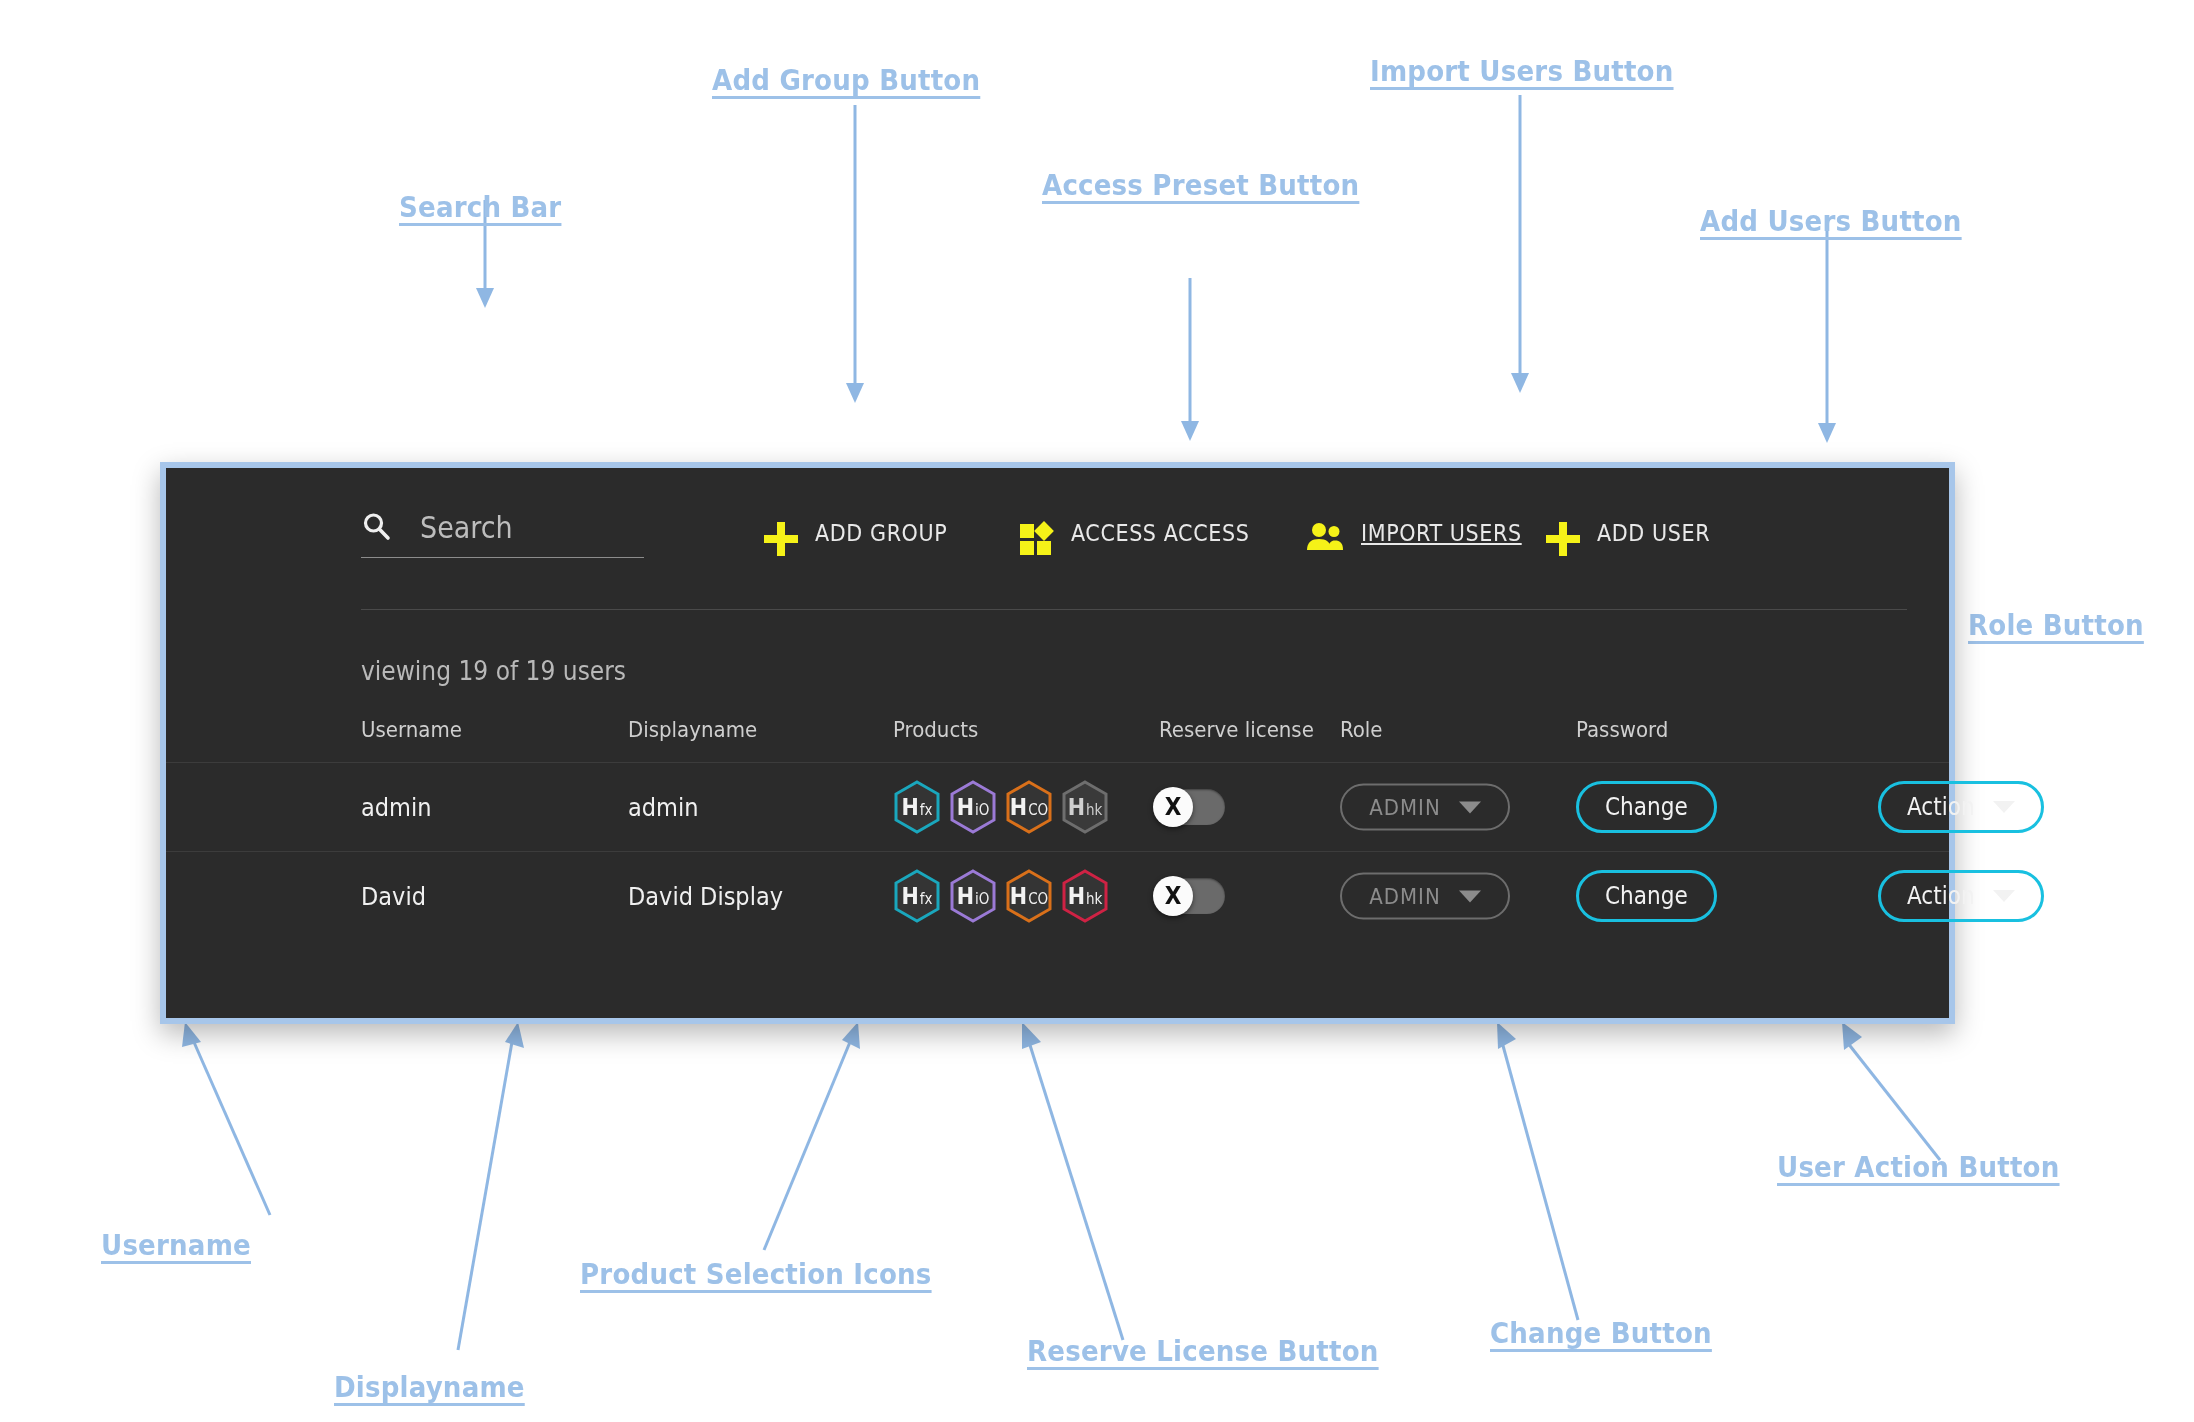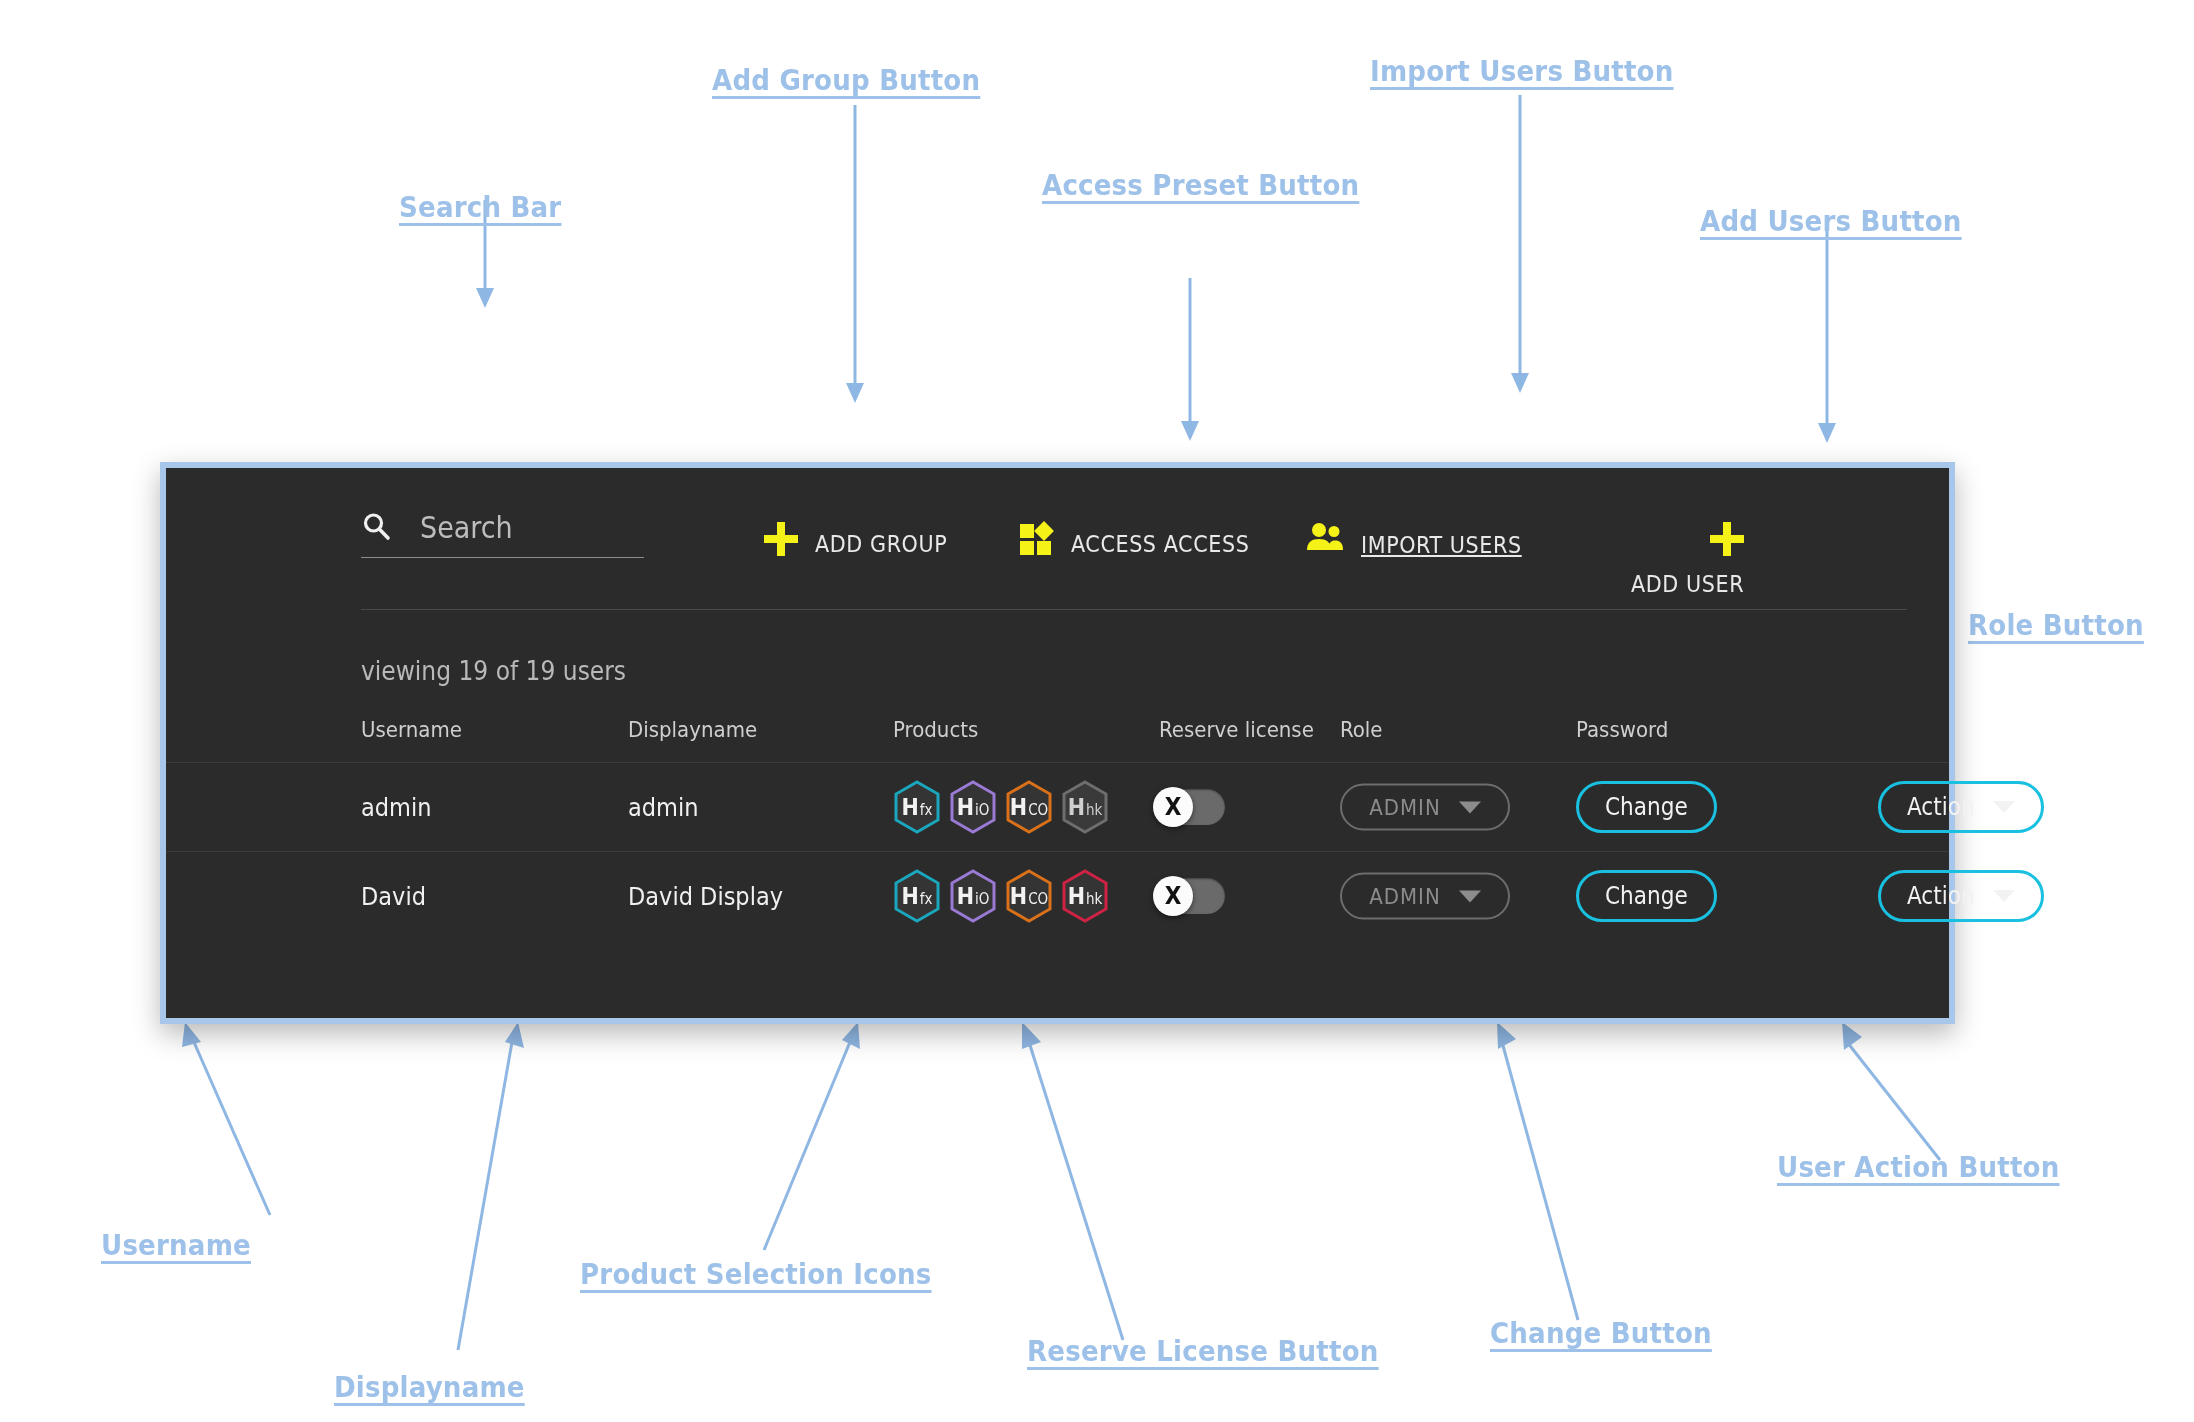"ADD GROUP" .tbtn { align-items: flex-end -> flex-start }
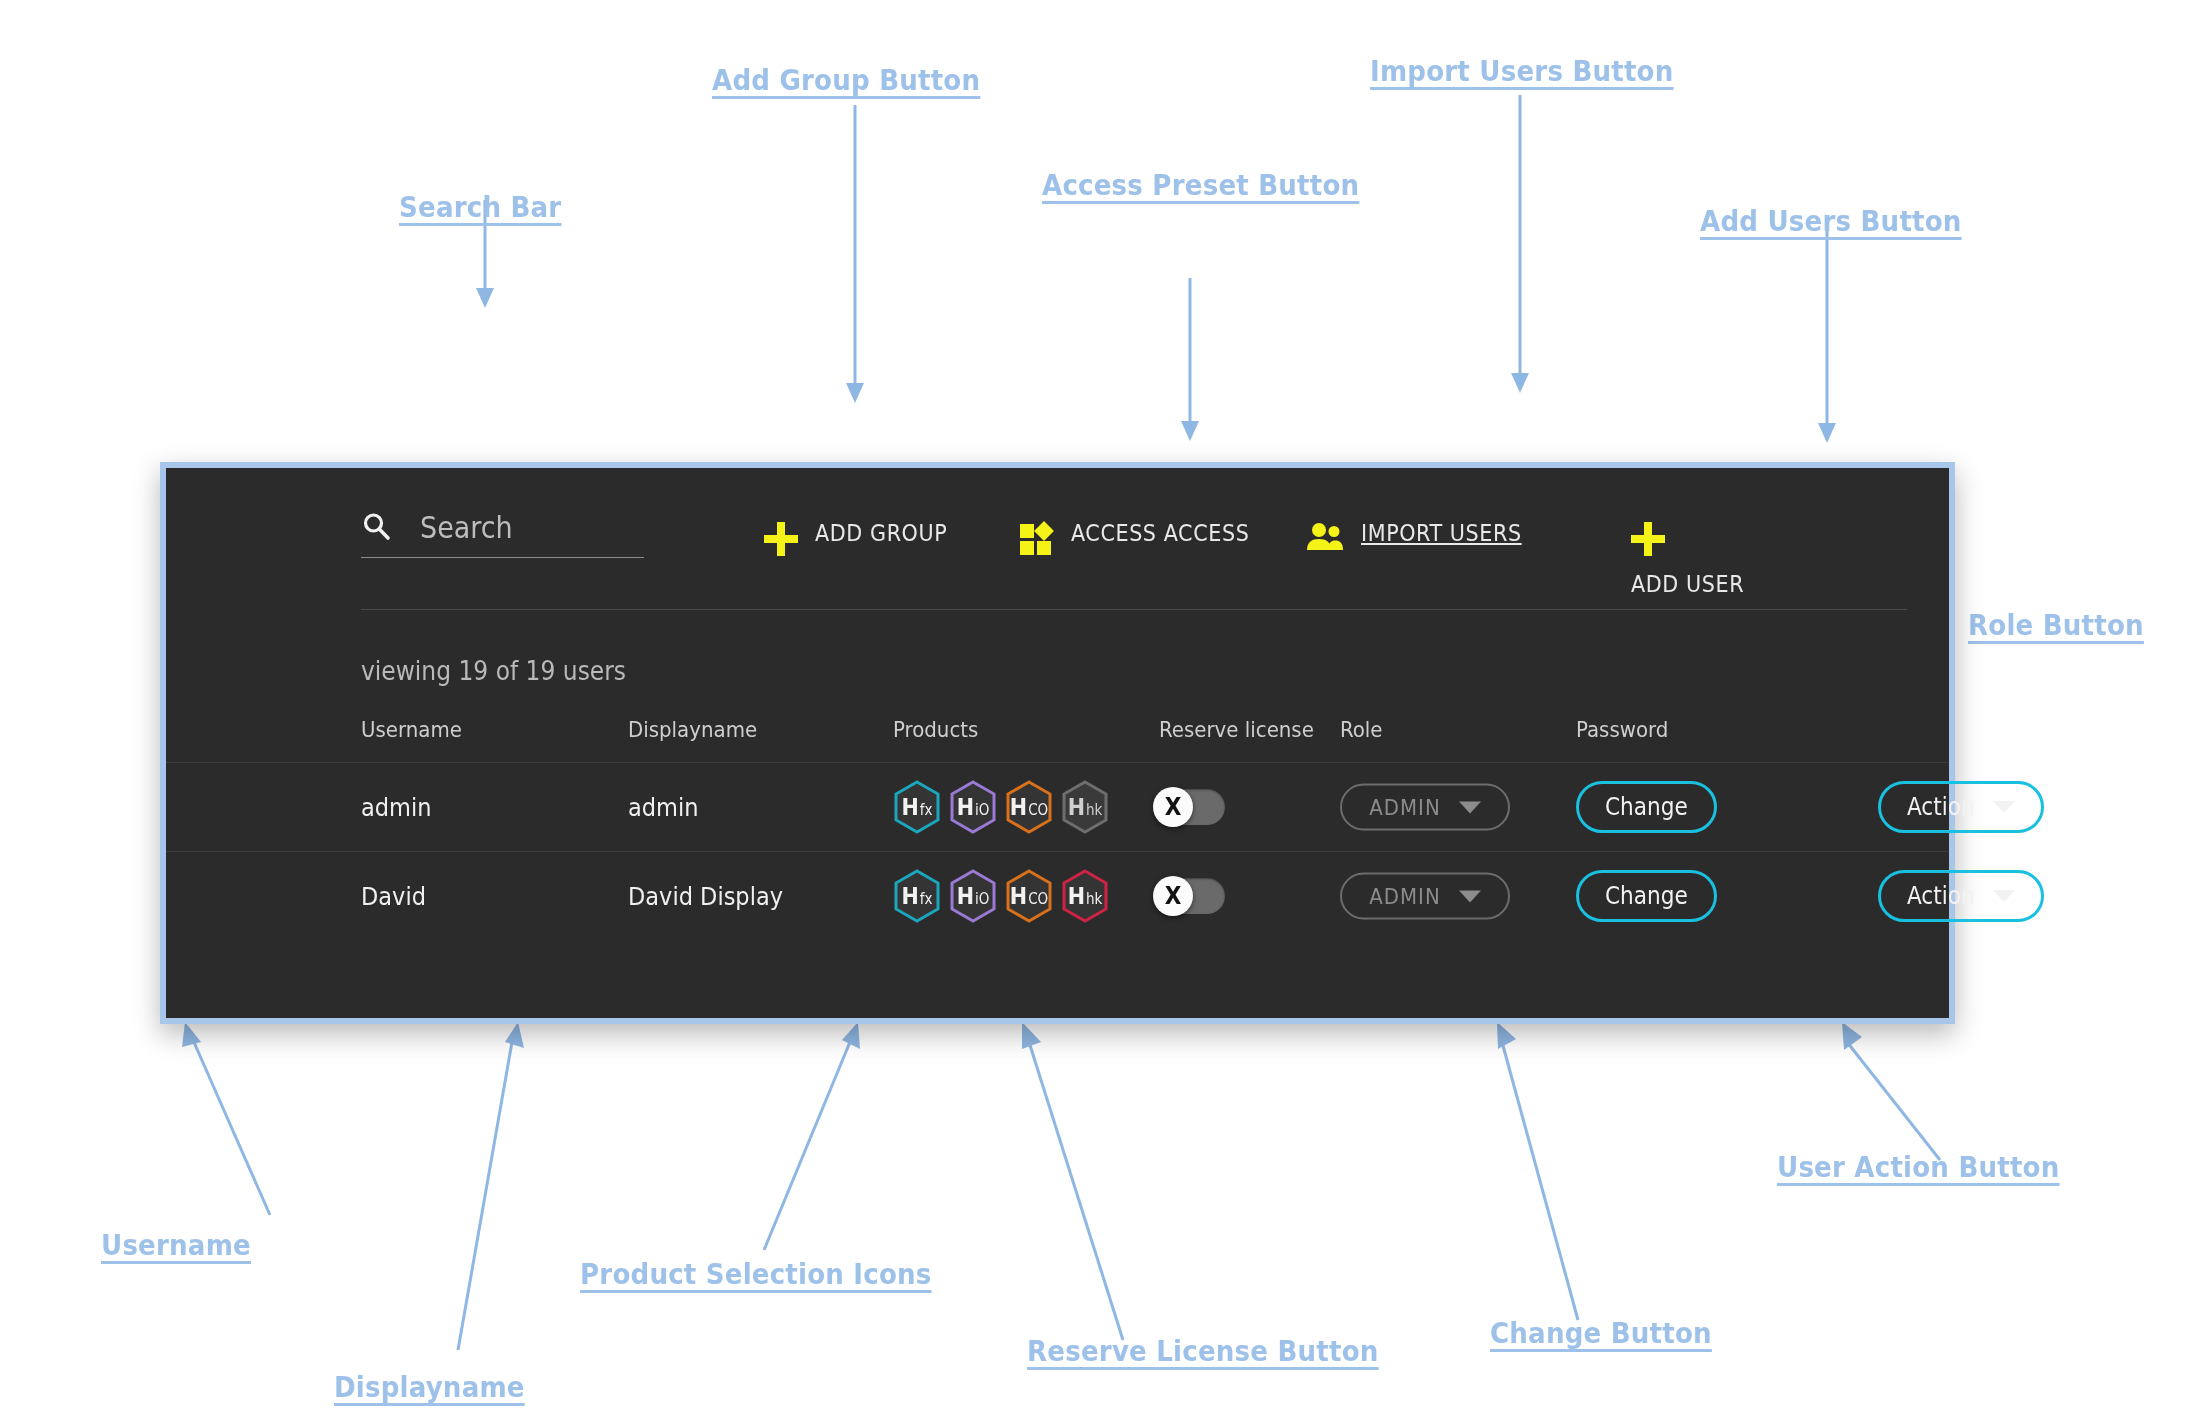"ADD USER" .tb-adduser { flex-direction: column -> none; left: 1465px -> 1380px }
